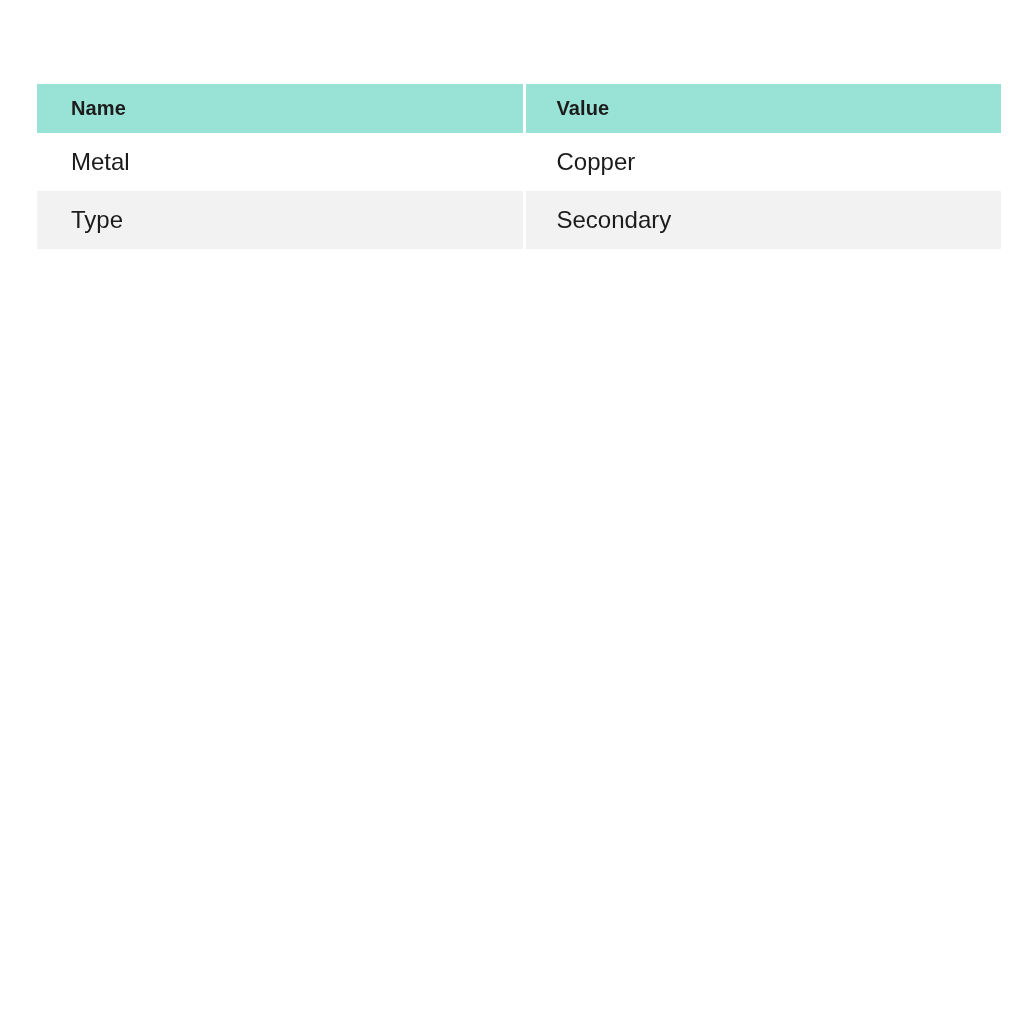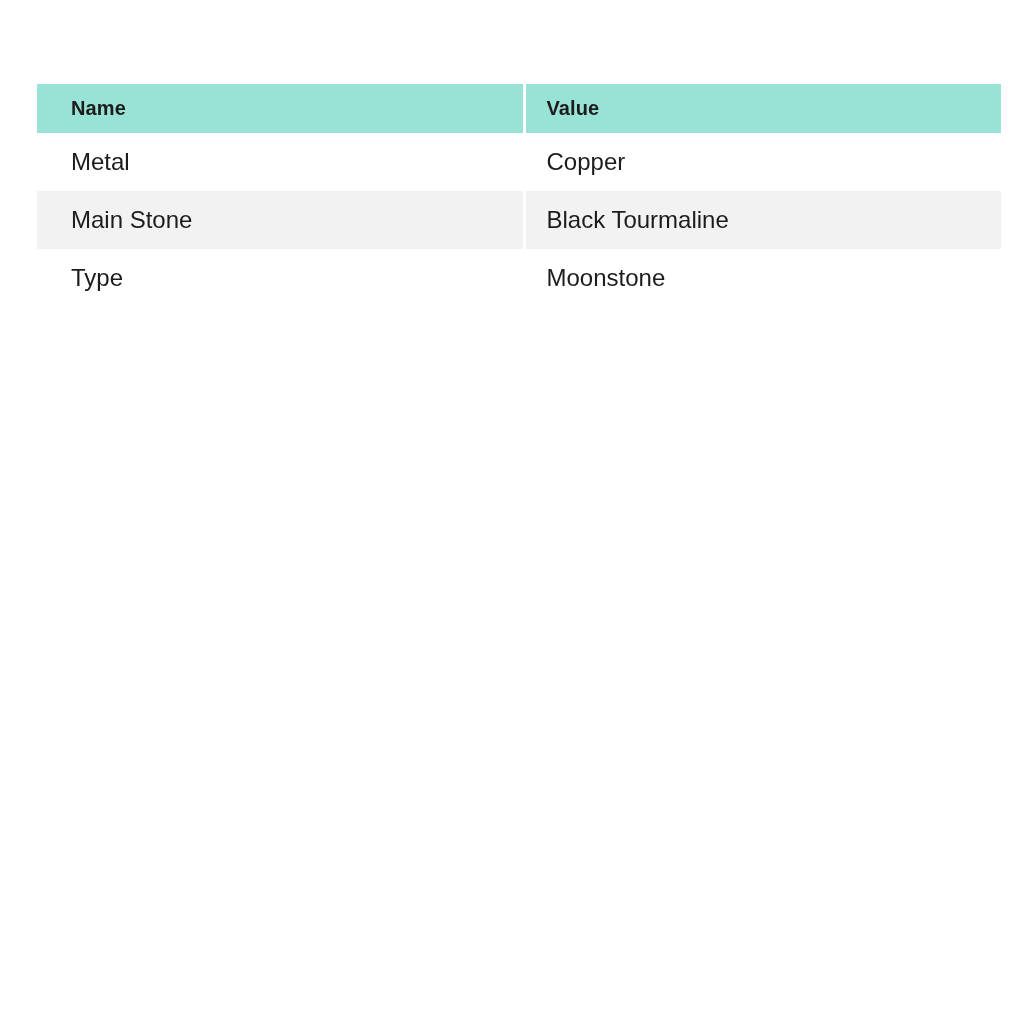"Value" .col-value { padding-left: 21px -> 31px }
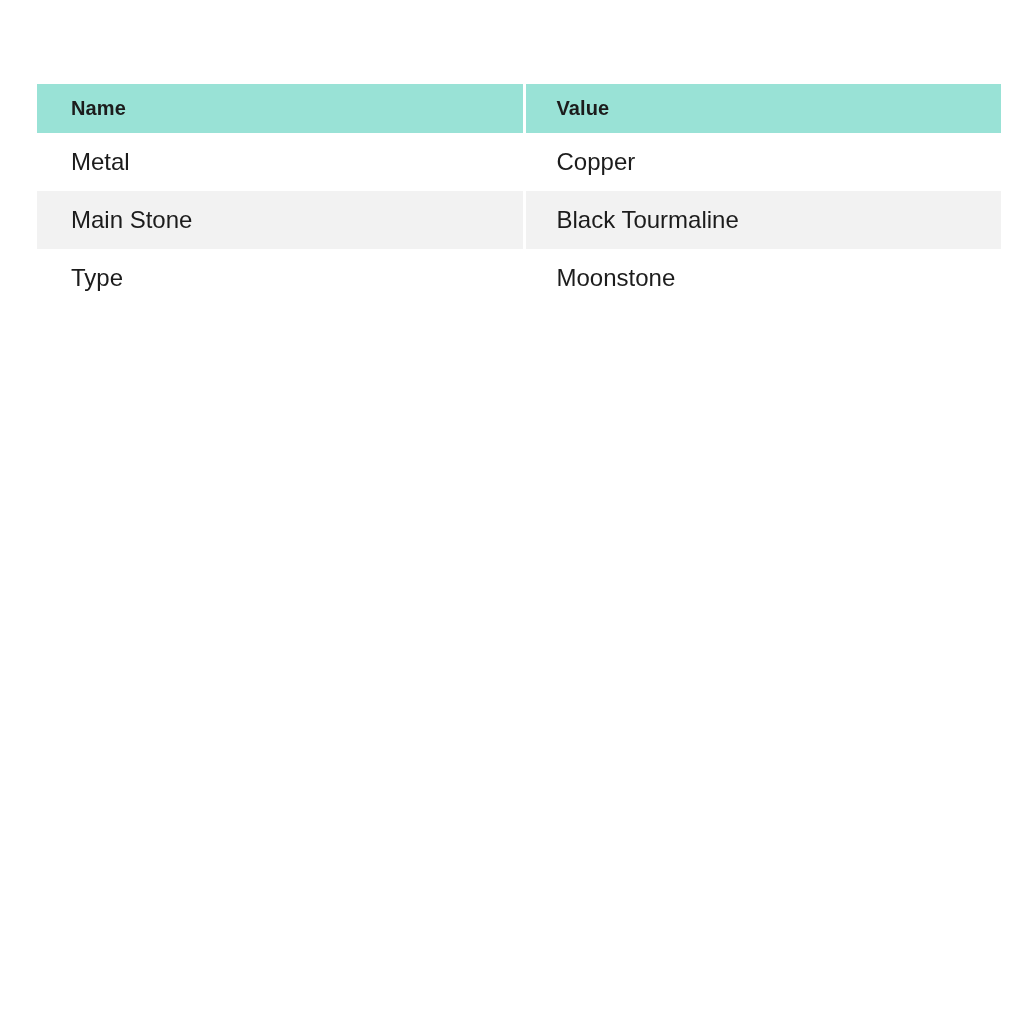"Main Stone" tr { html: <tr> <td>Main Stone</td> <td>Black Tourmaline</td> </tr> -> none }
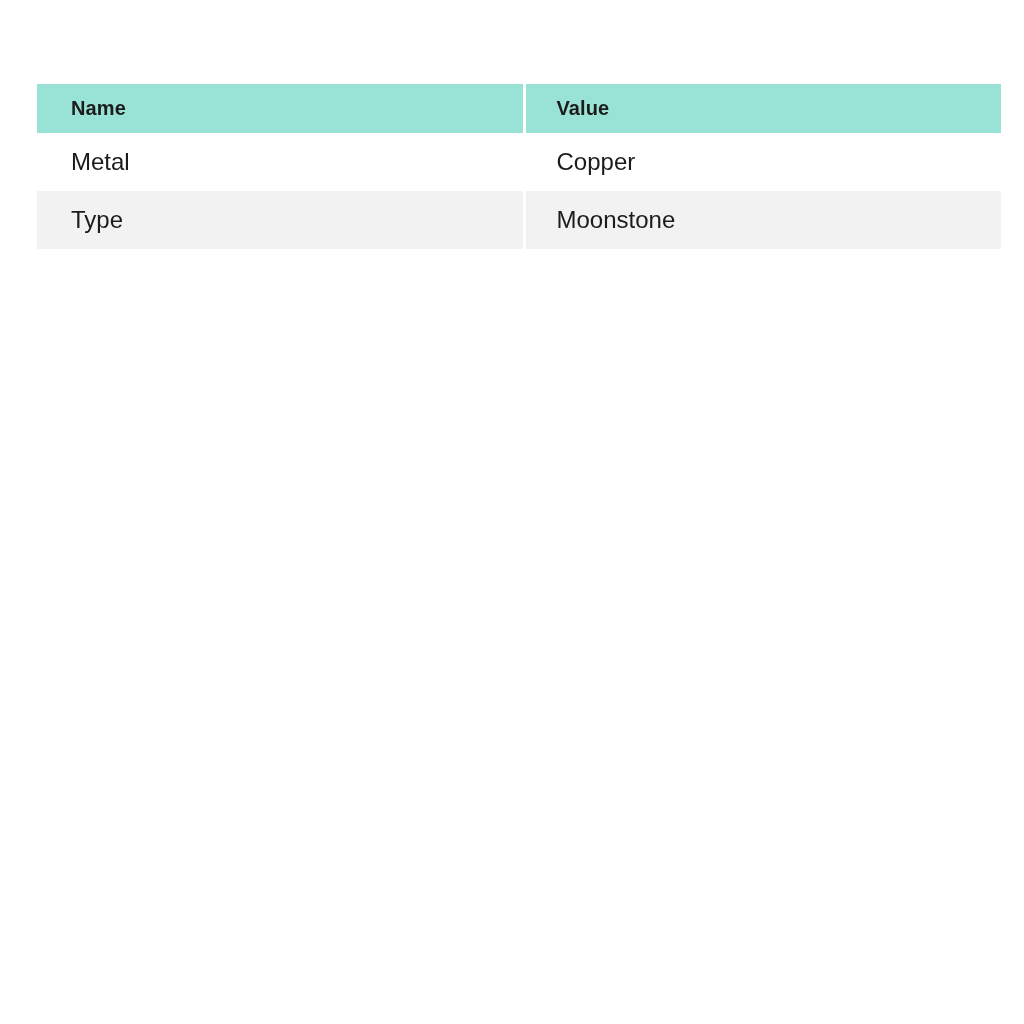"Moonstone" td.col-value { text: Moonstone -> Secondary }
